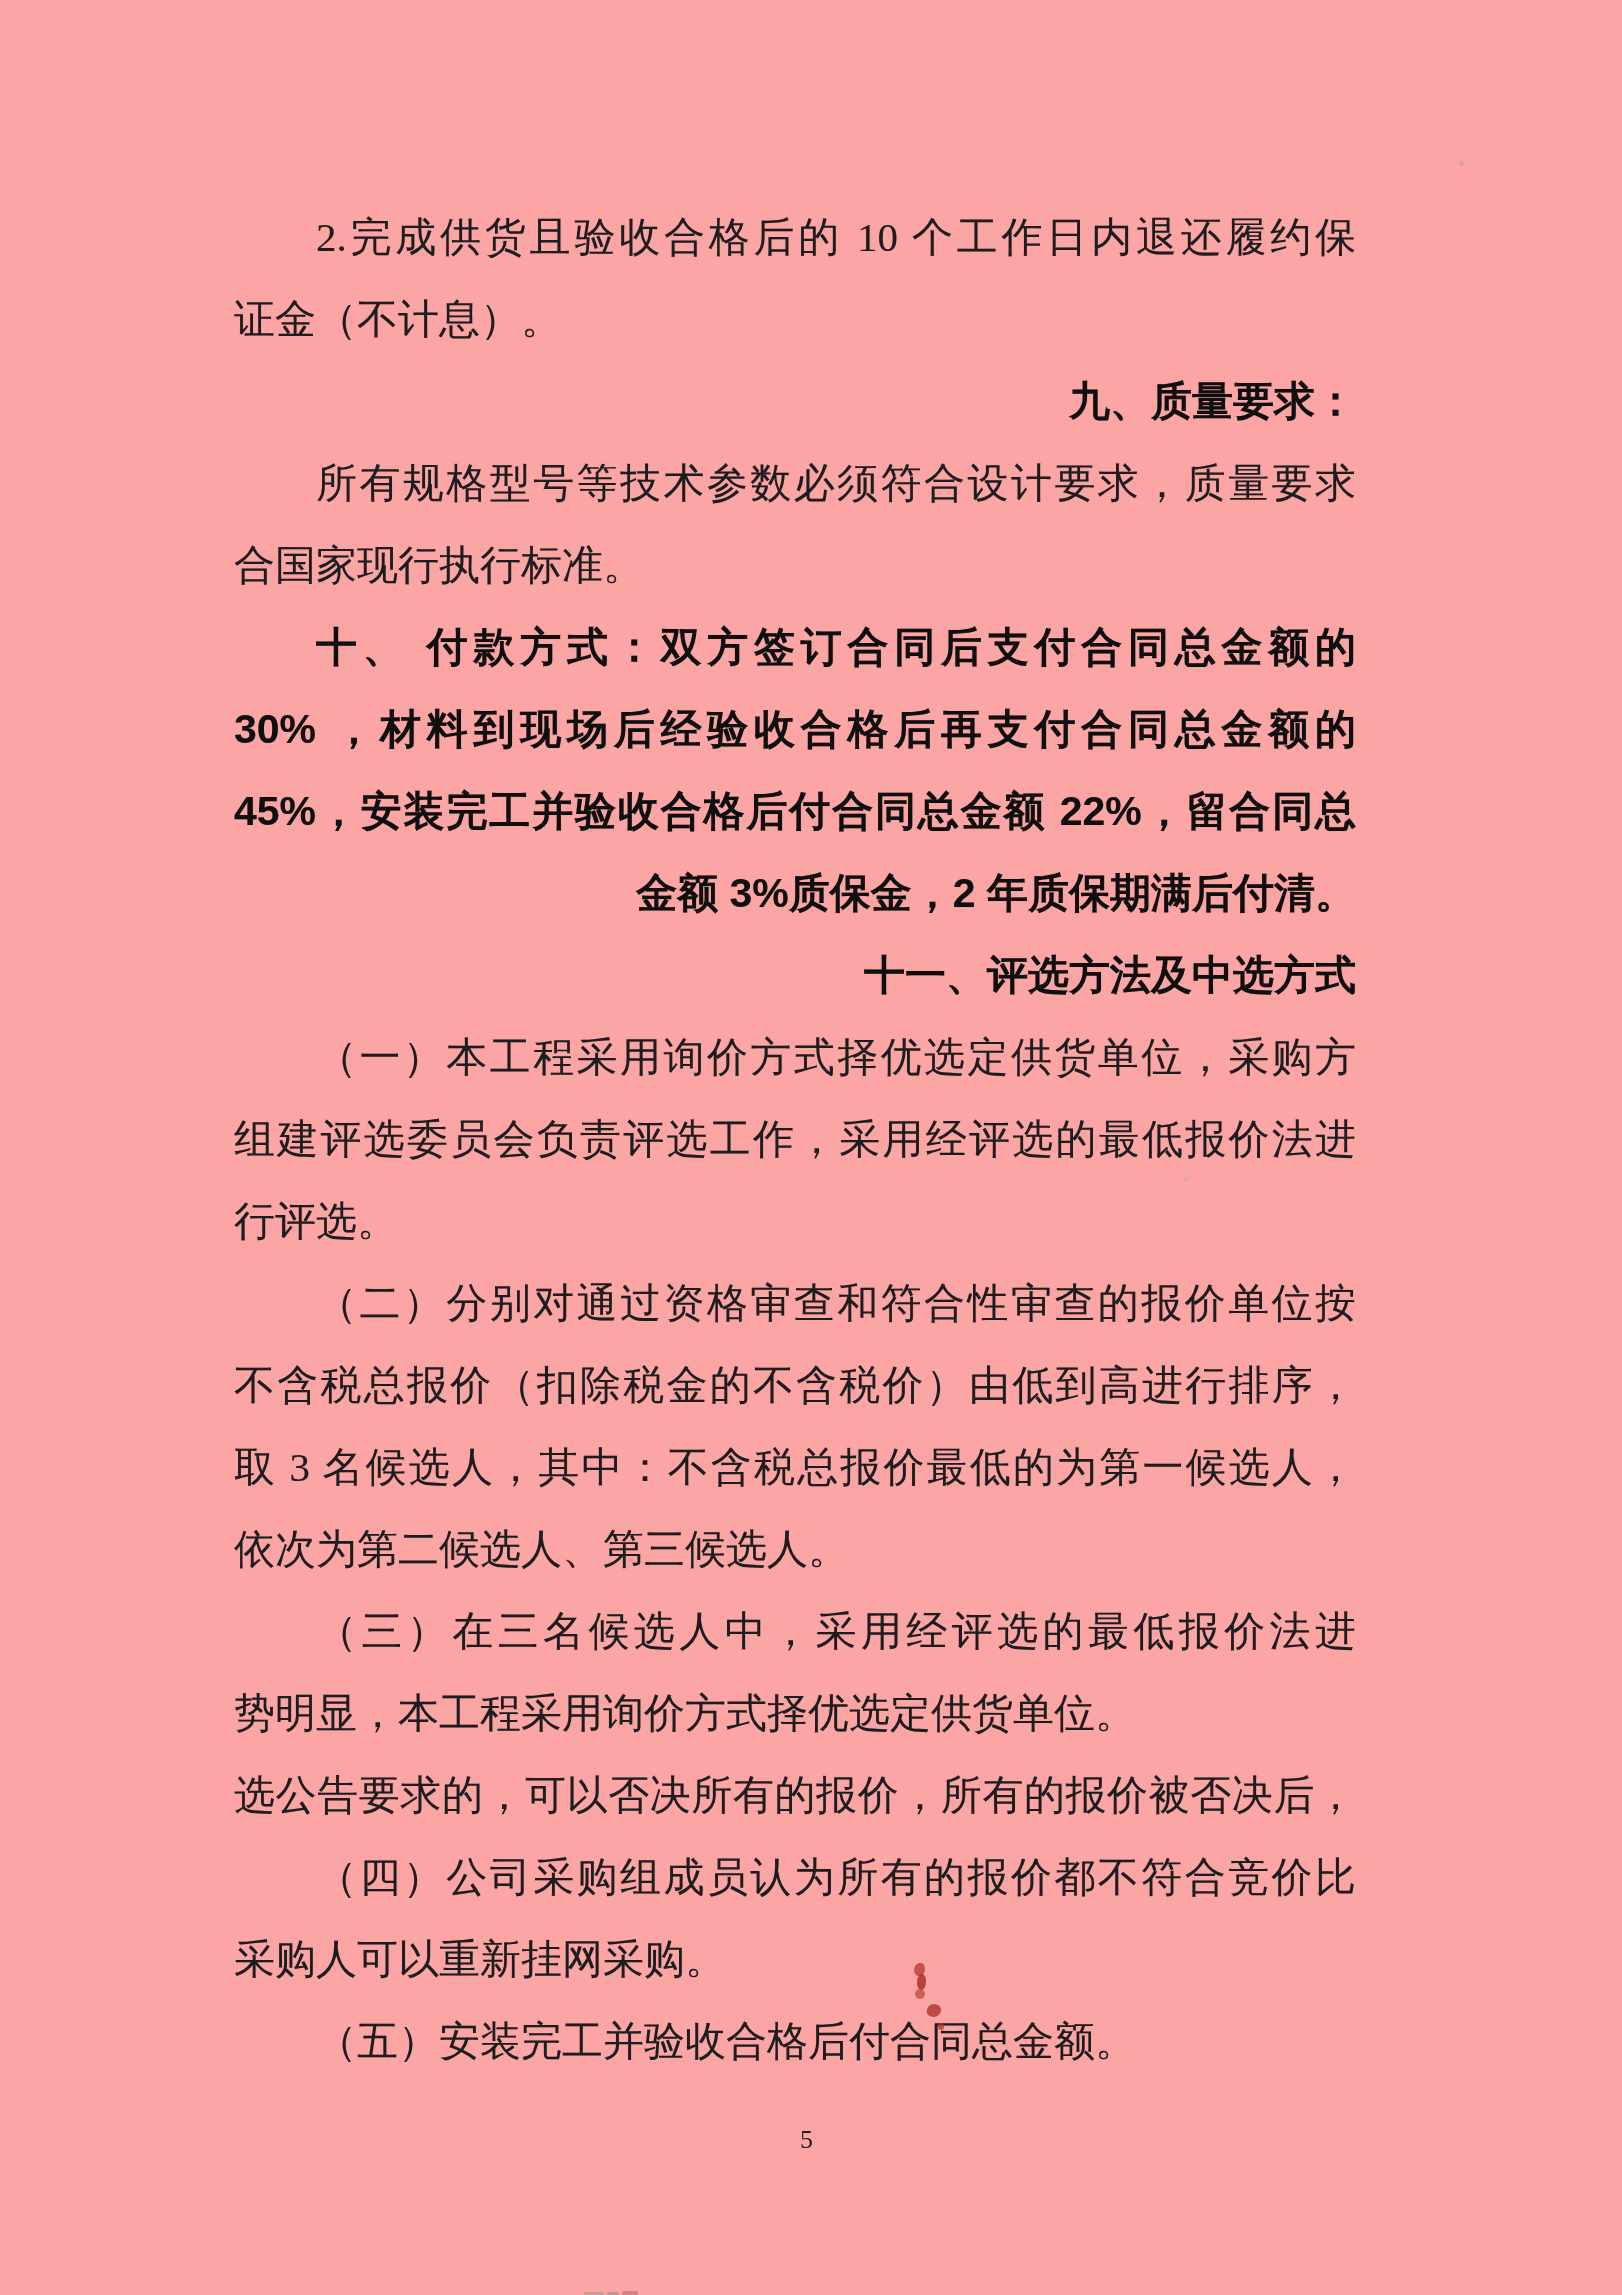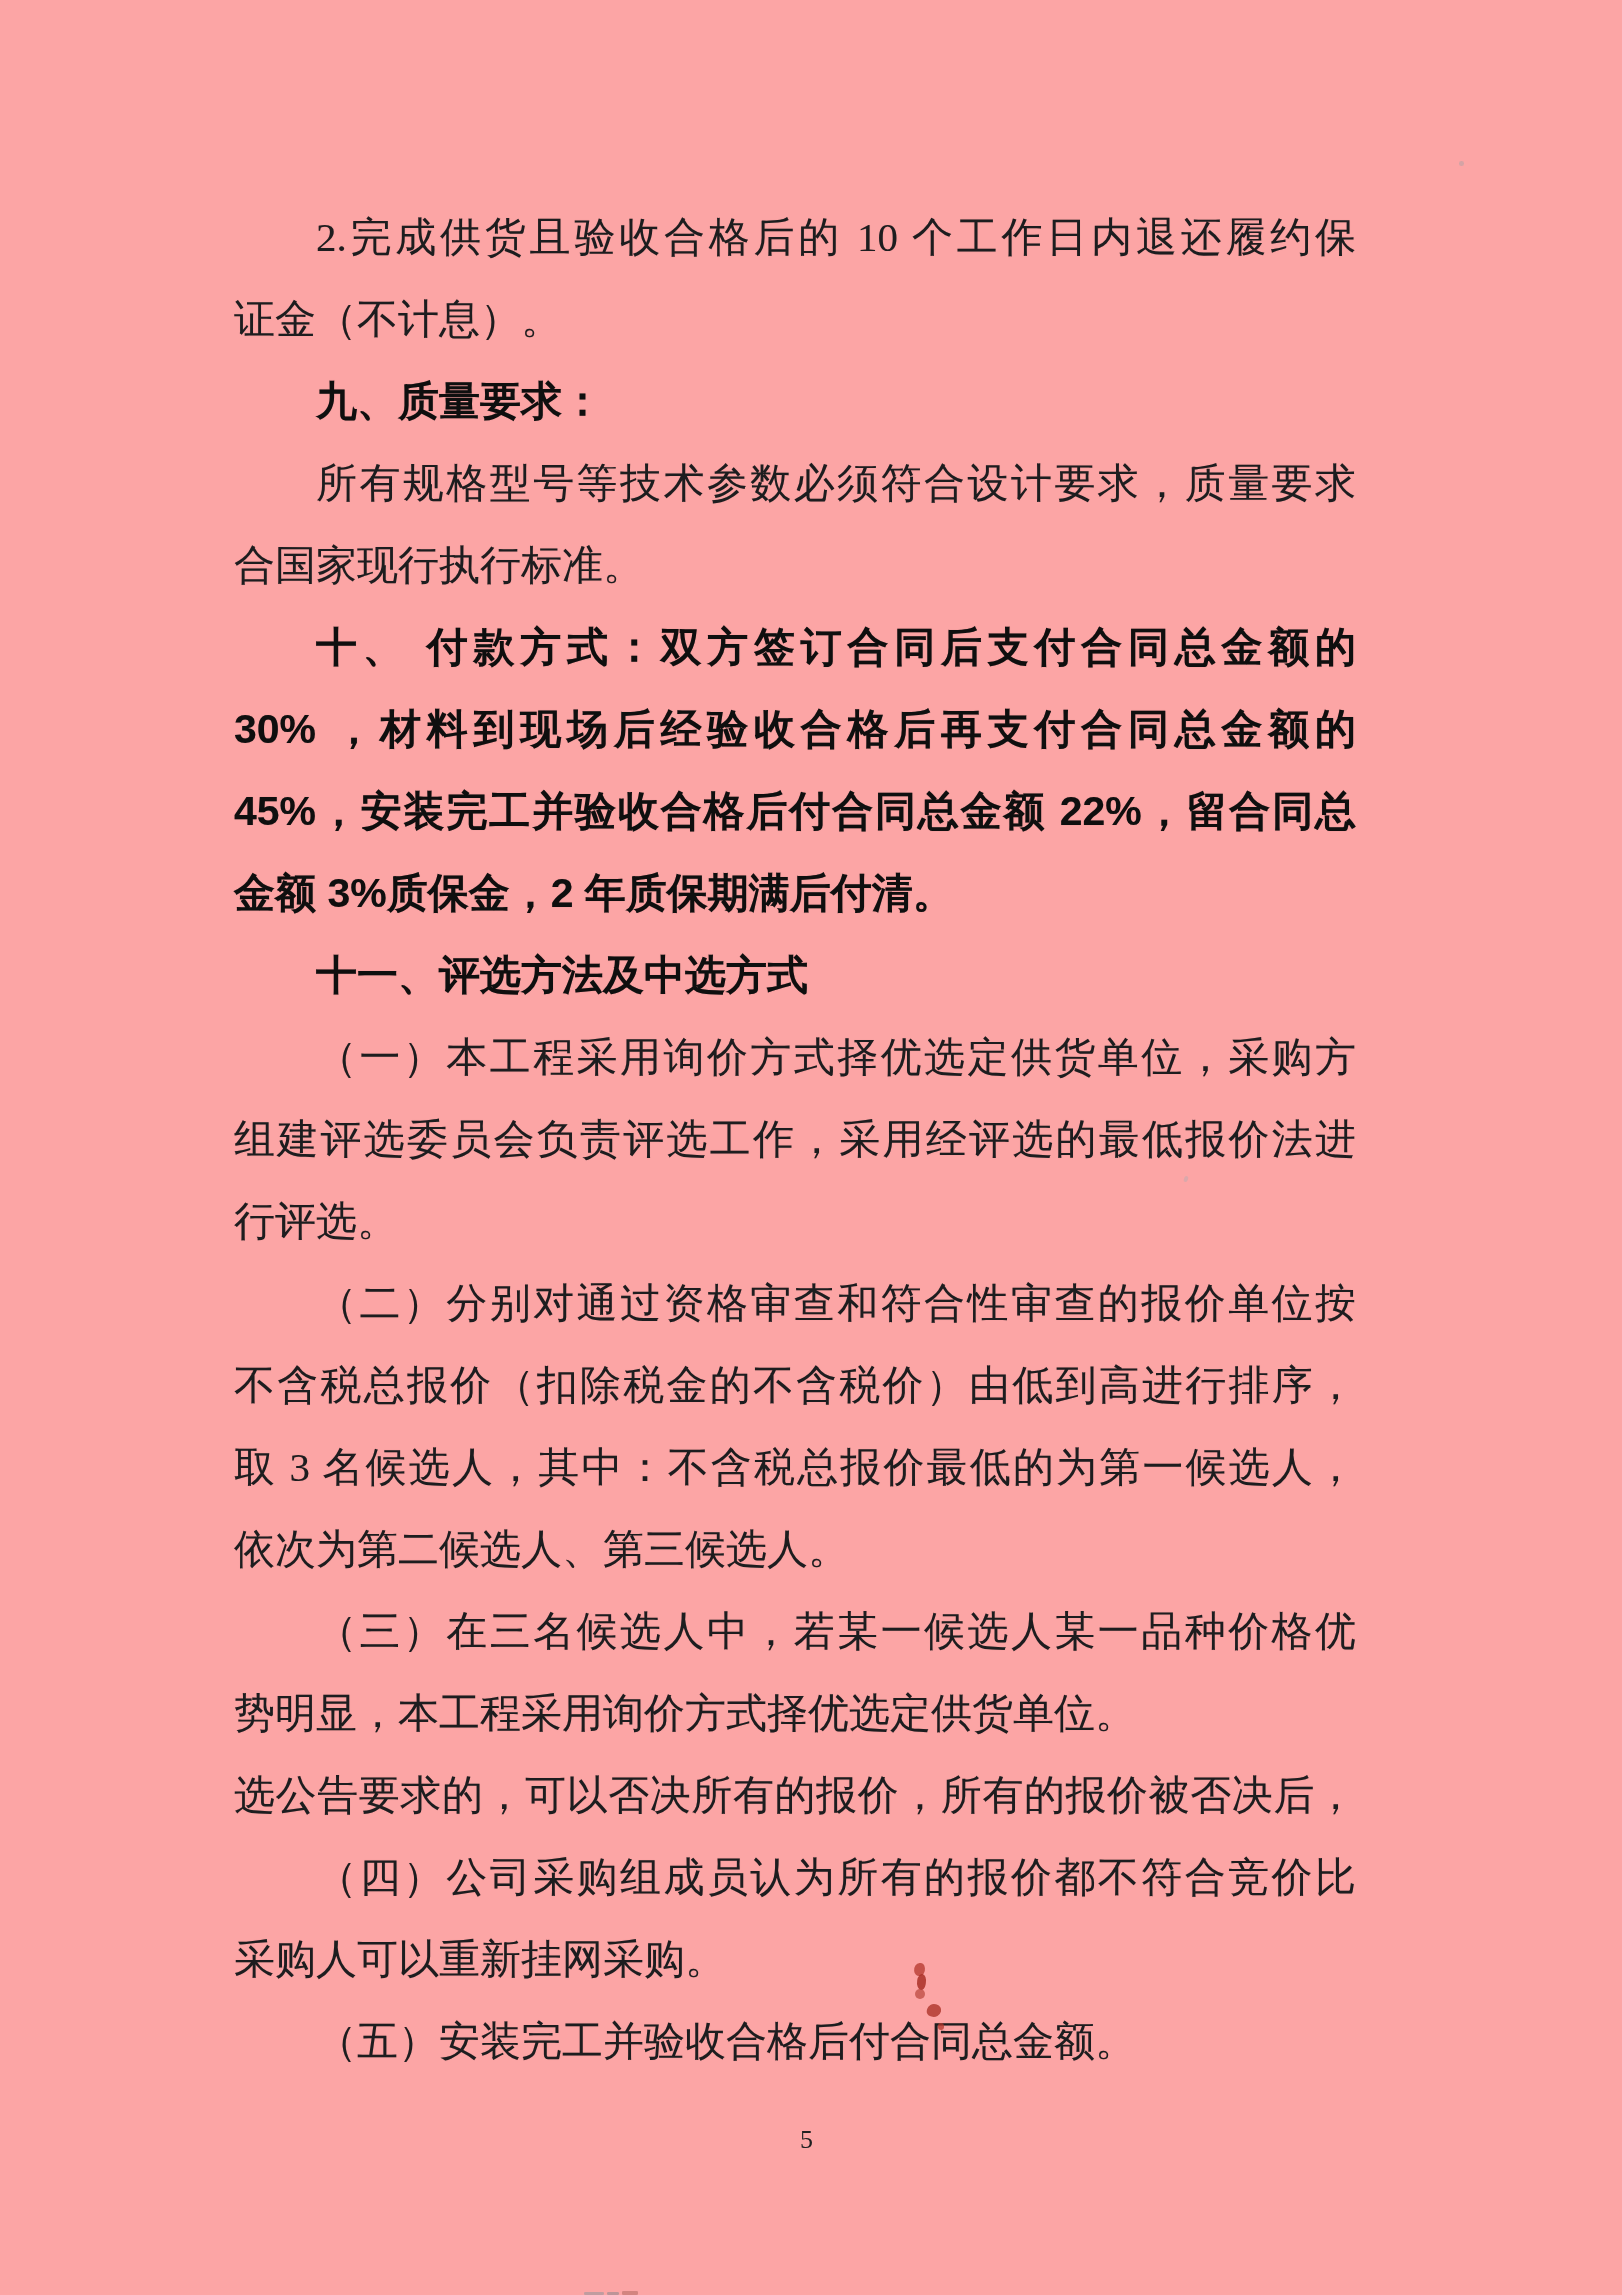"九、质量要求：" .line.bold { text-align: none -> right }
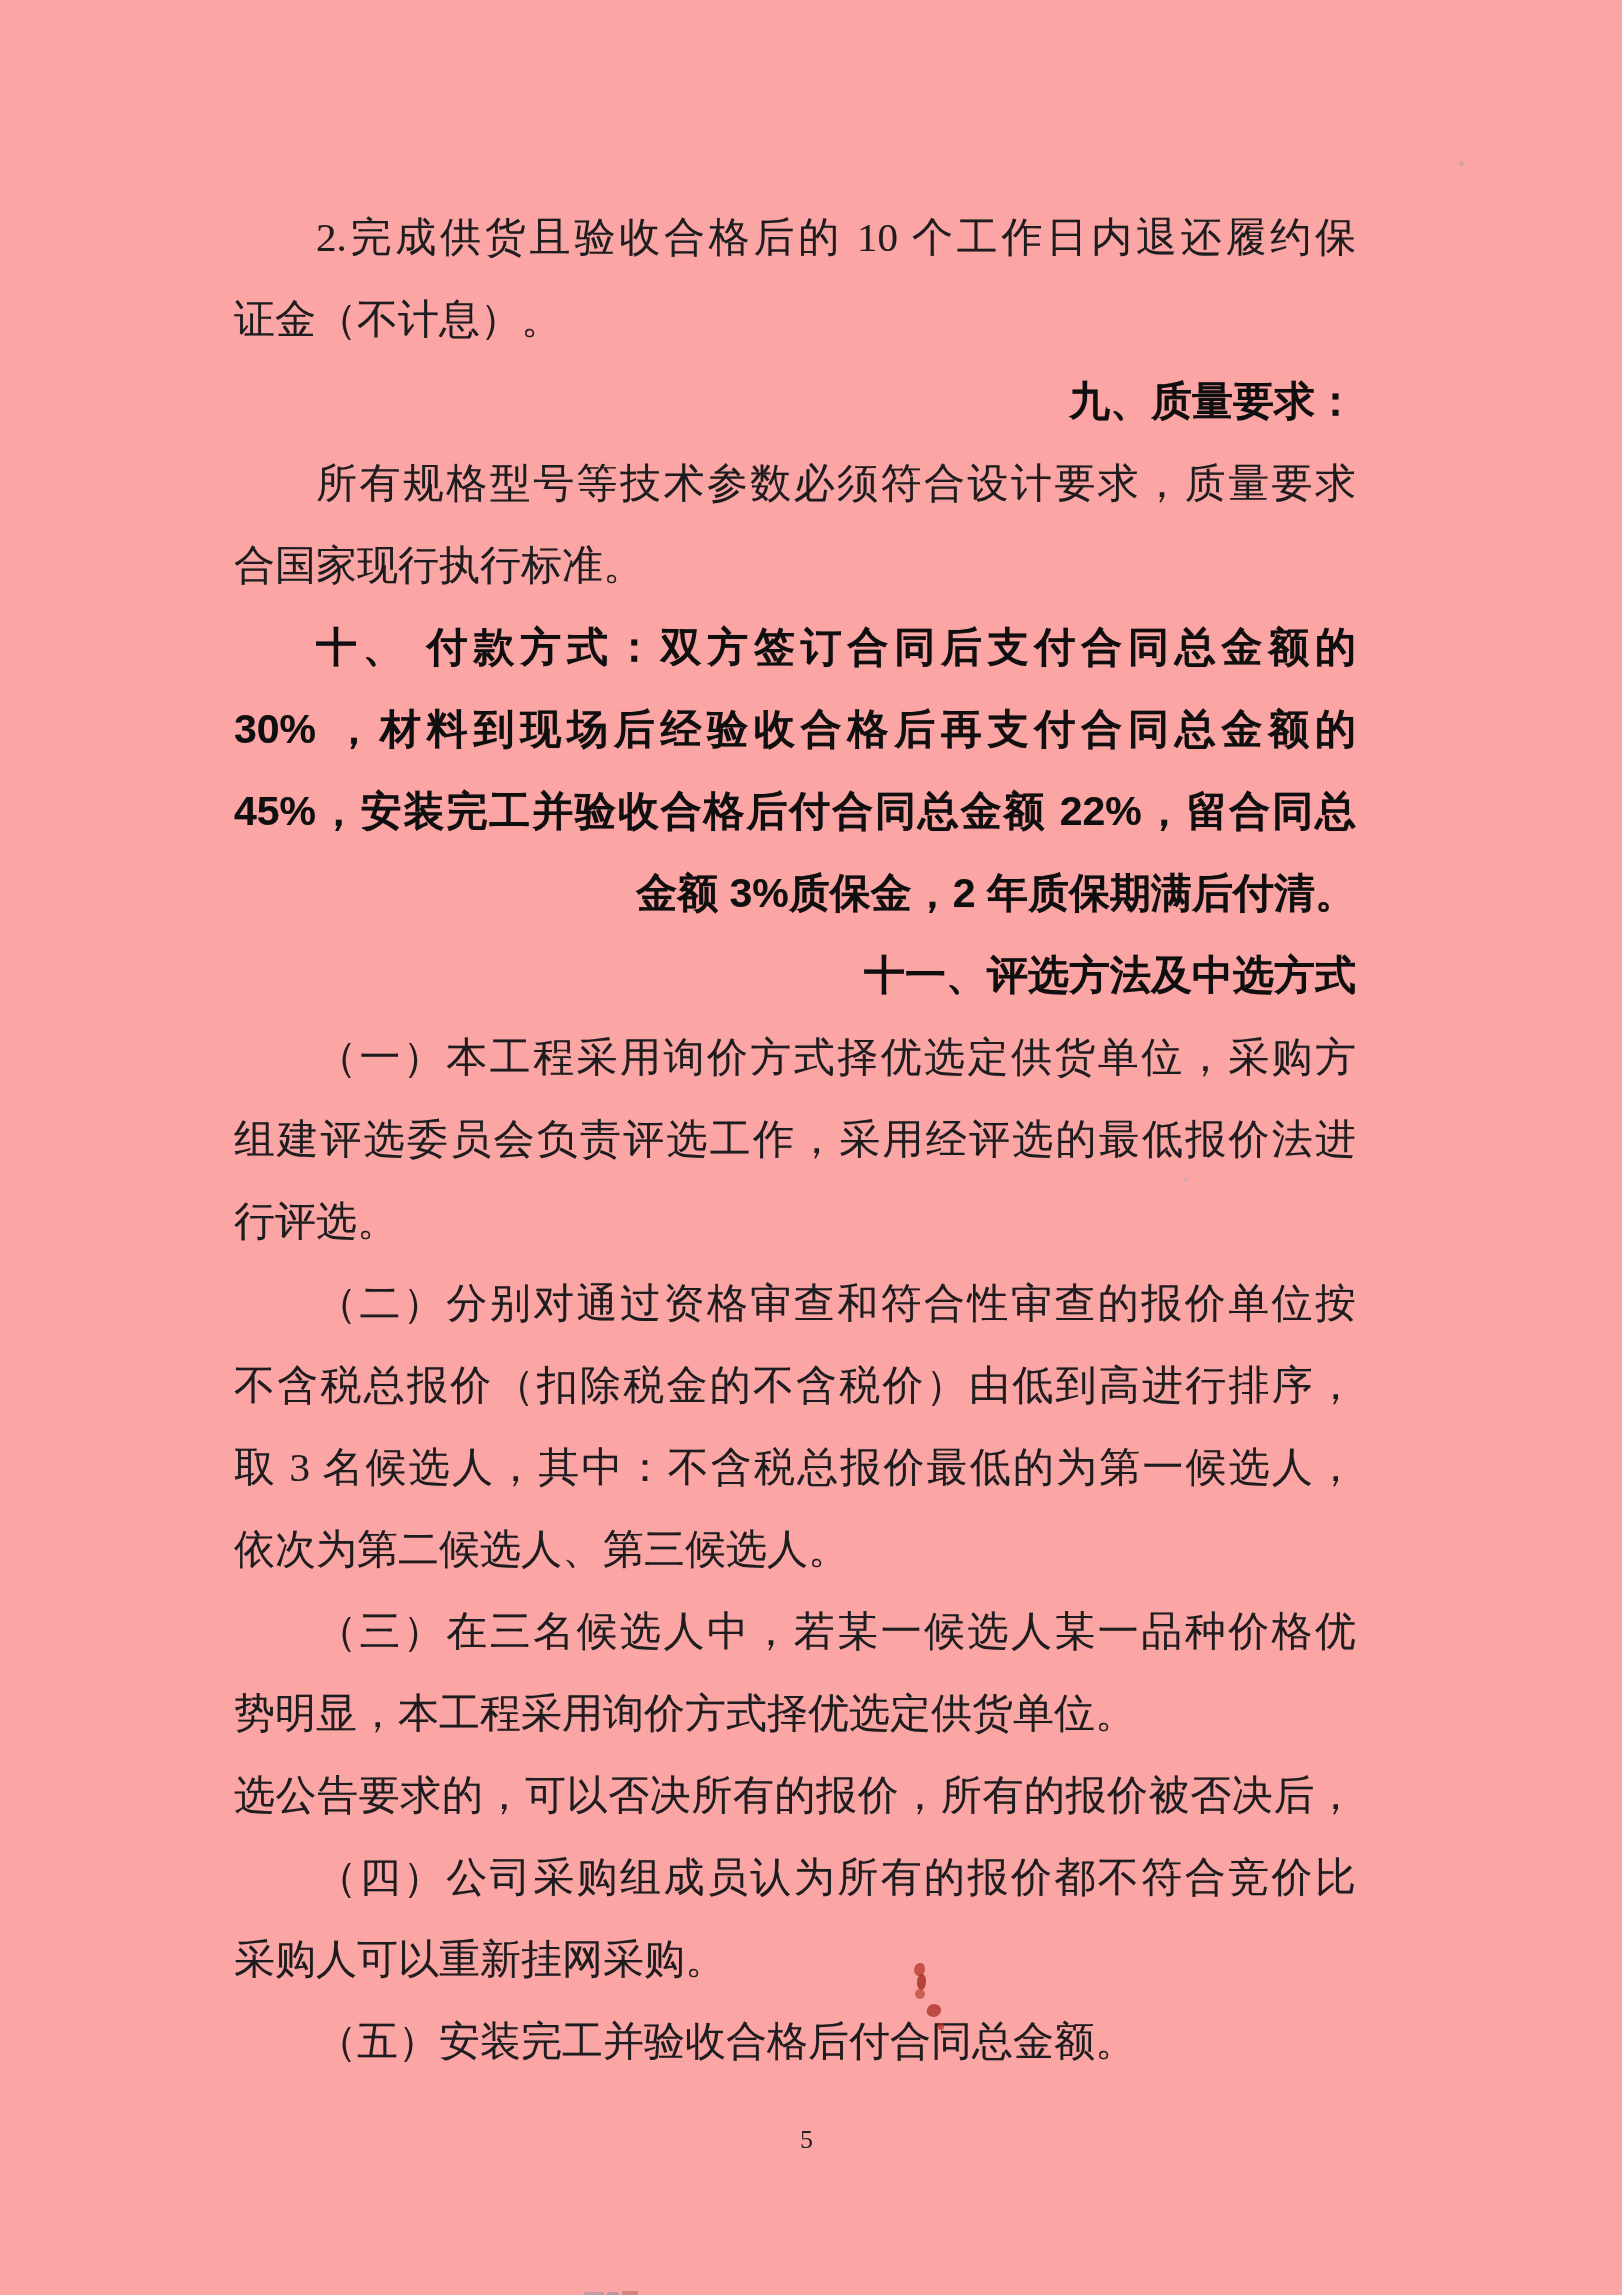"（三）在三名候选人中，若某一候选人某一品种价格优" div.line { text: 若某一候选人某一品种价格优 -> 采用经评选的最低报价法进 }
